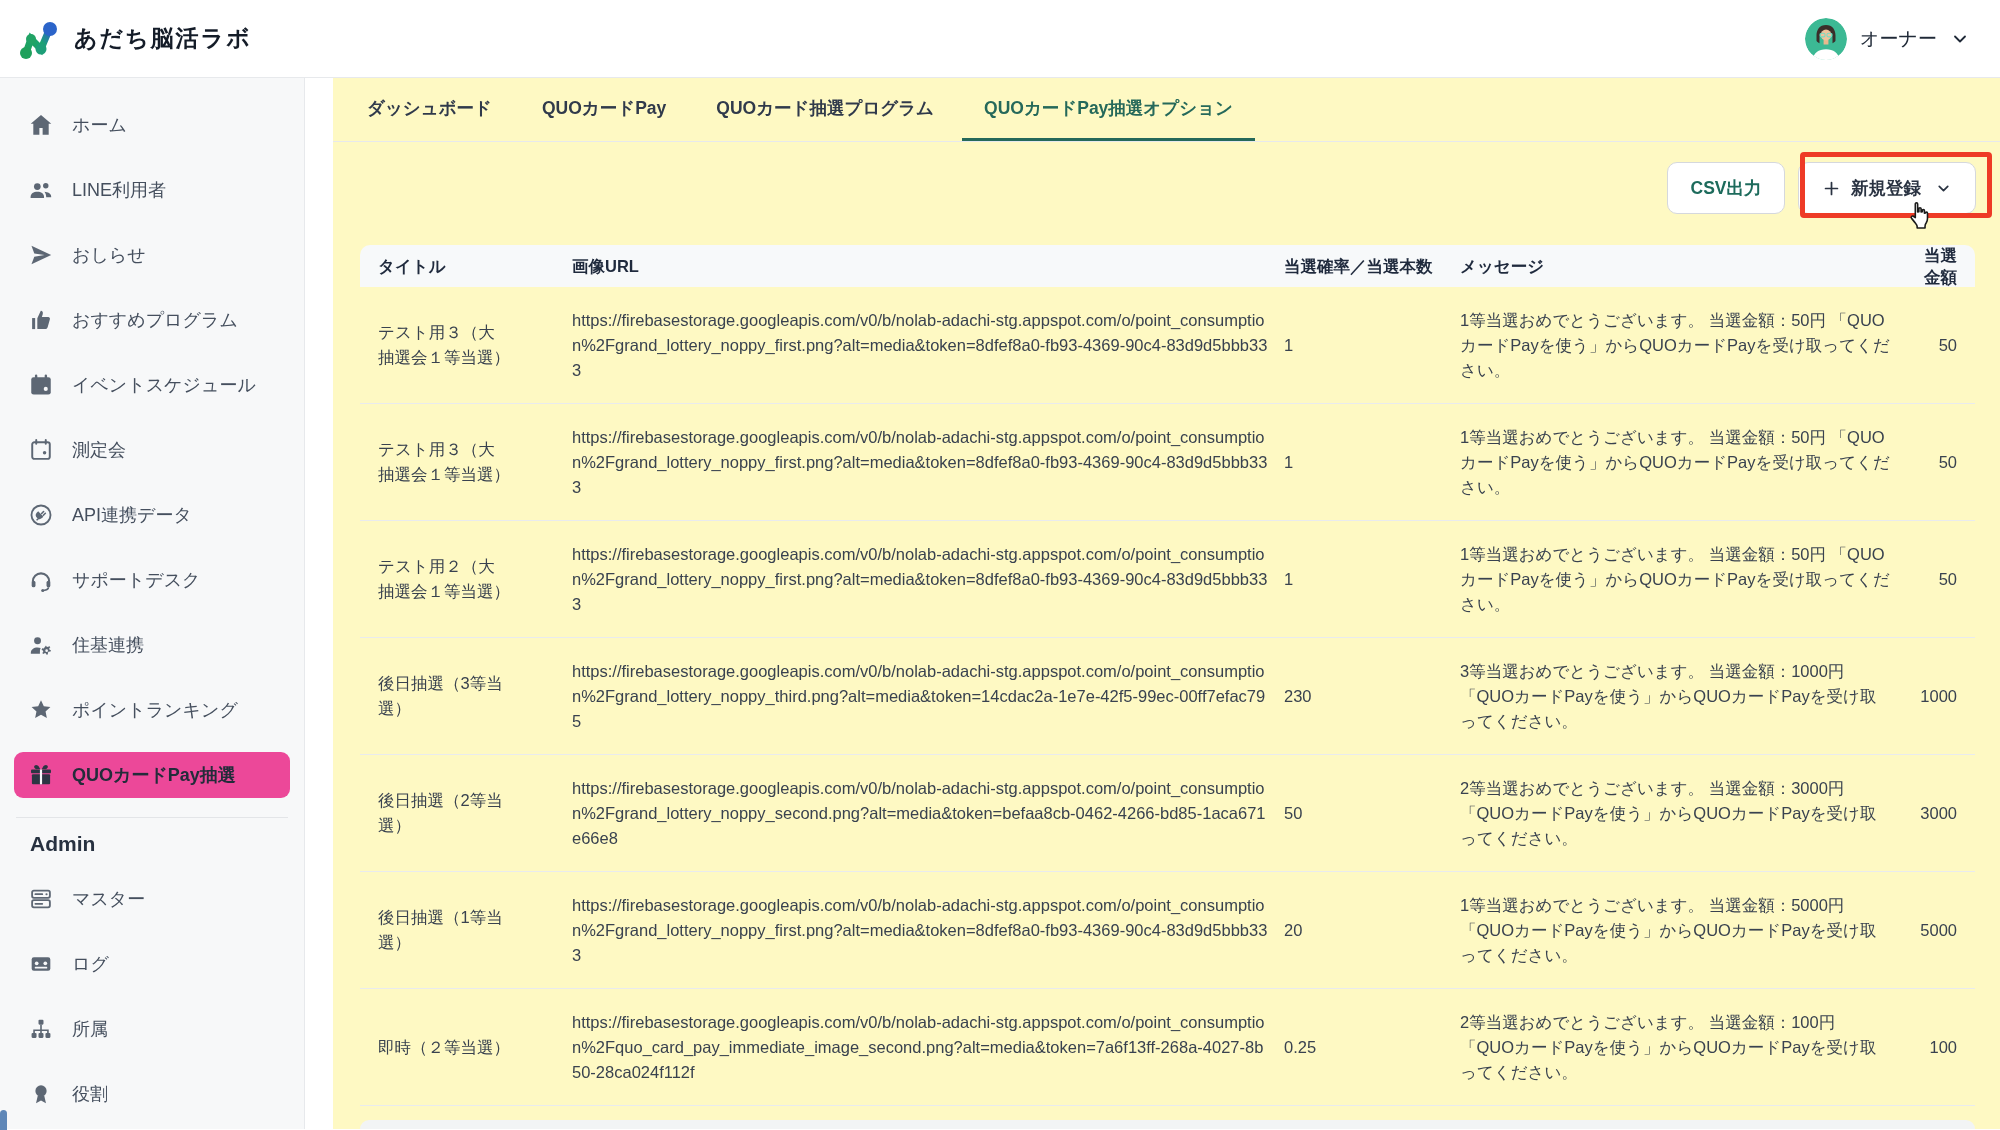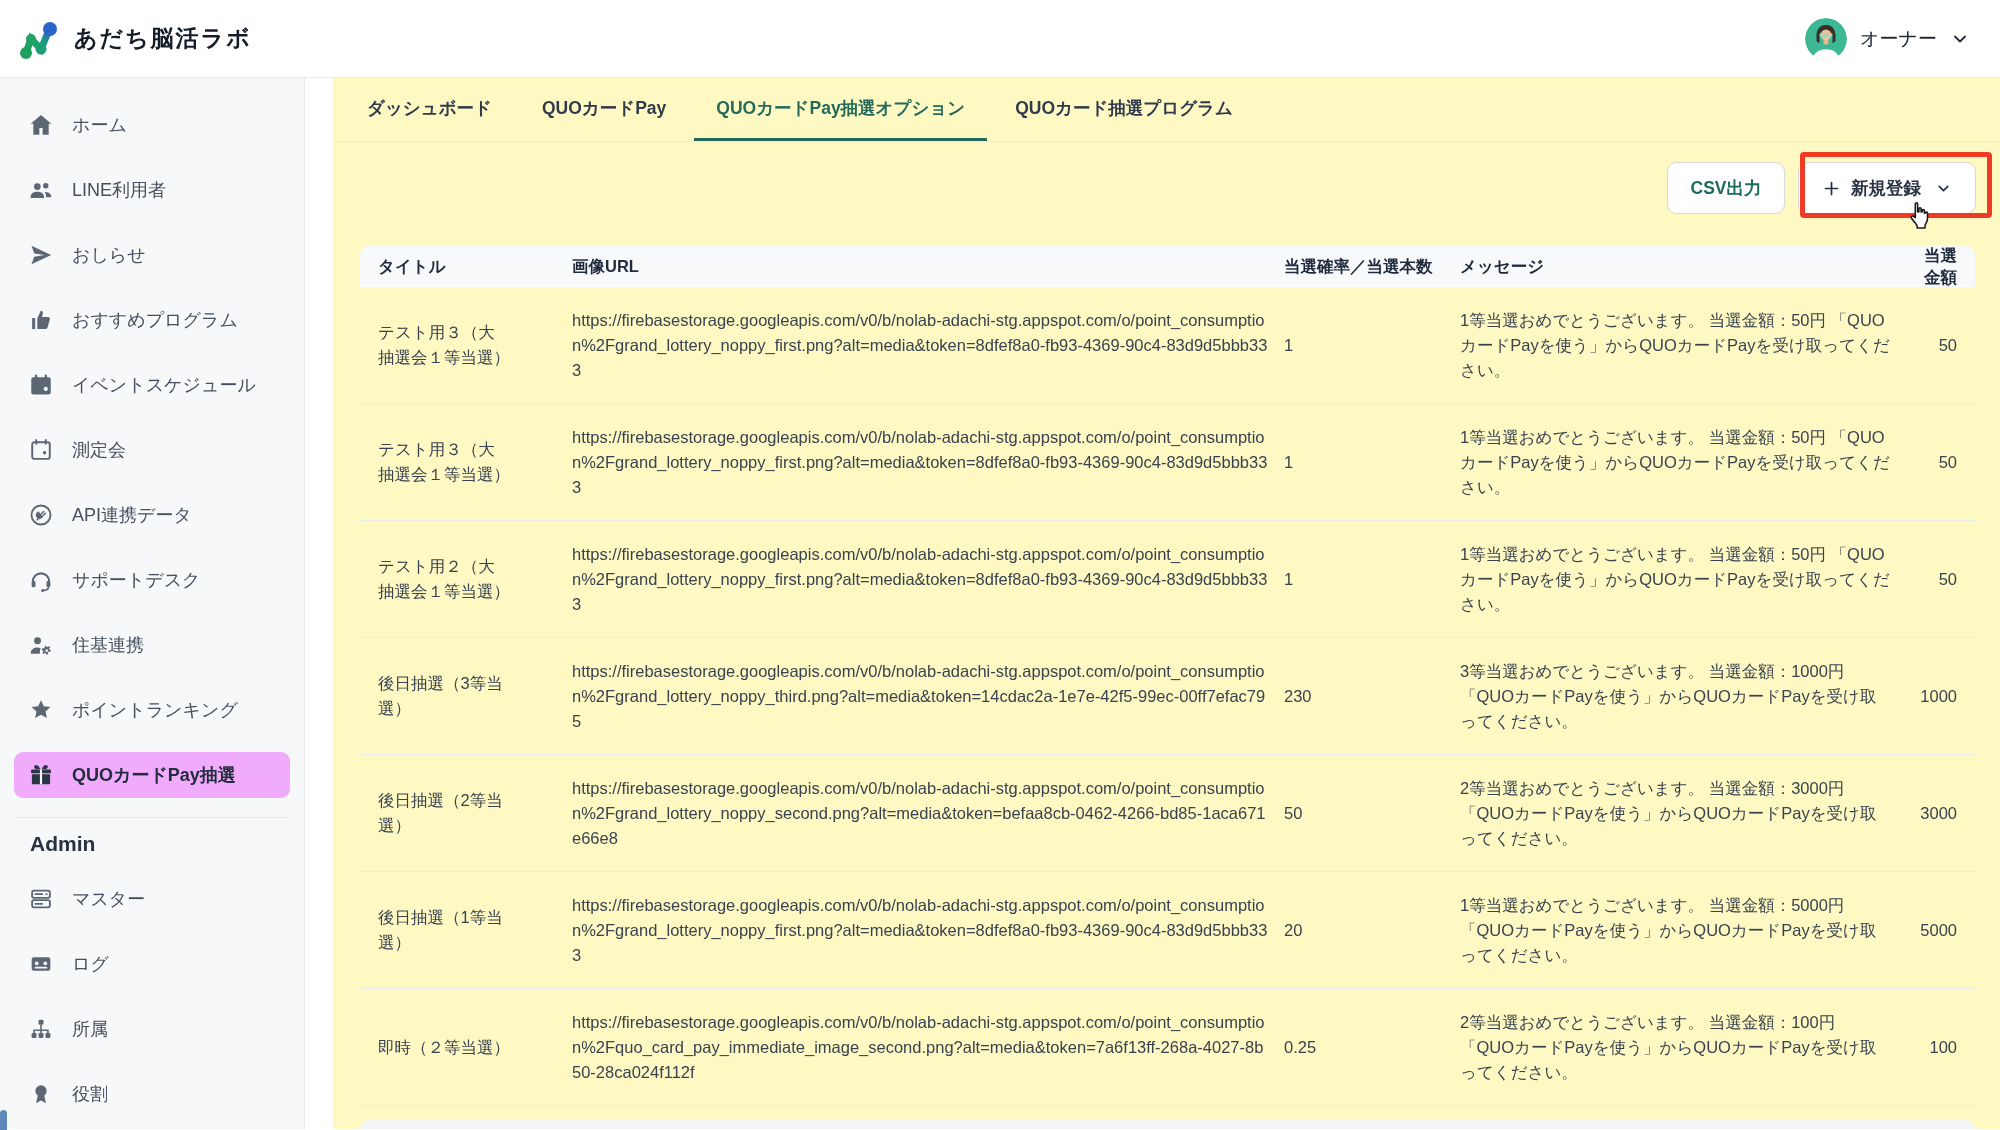"QUOカードPay抽選オプション" div.tab { order: before "QUOカード抽選プログラム" -> after "QUOカード抽選プログラム" }
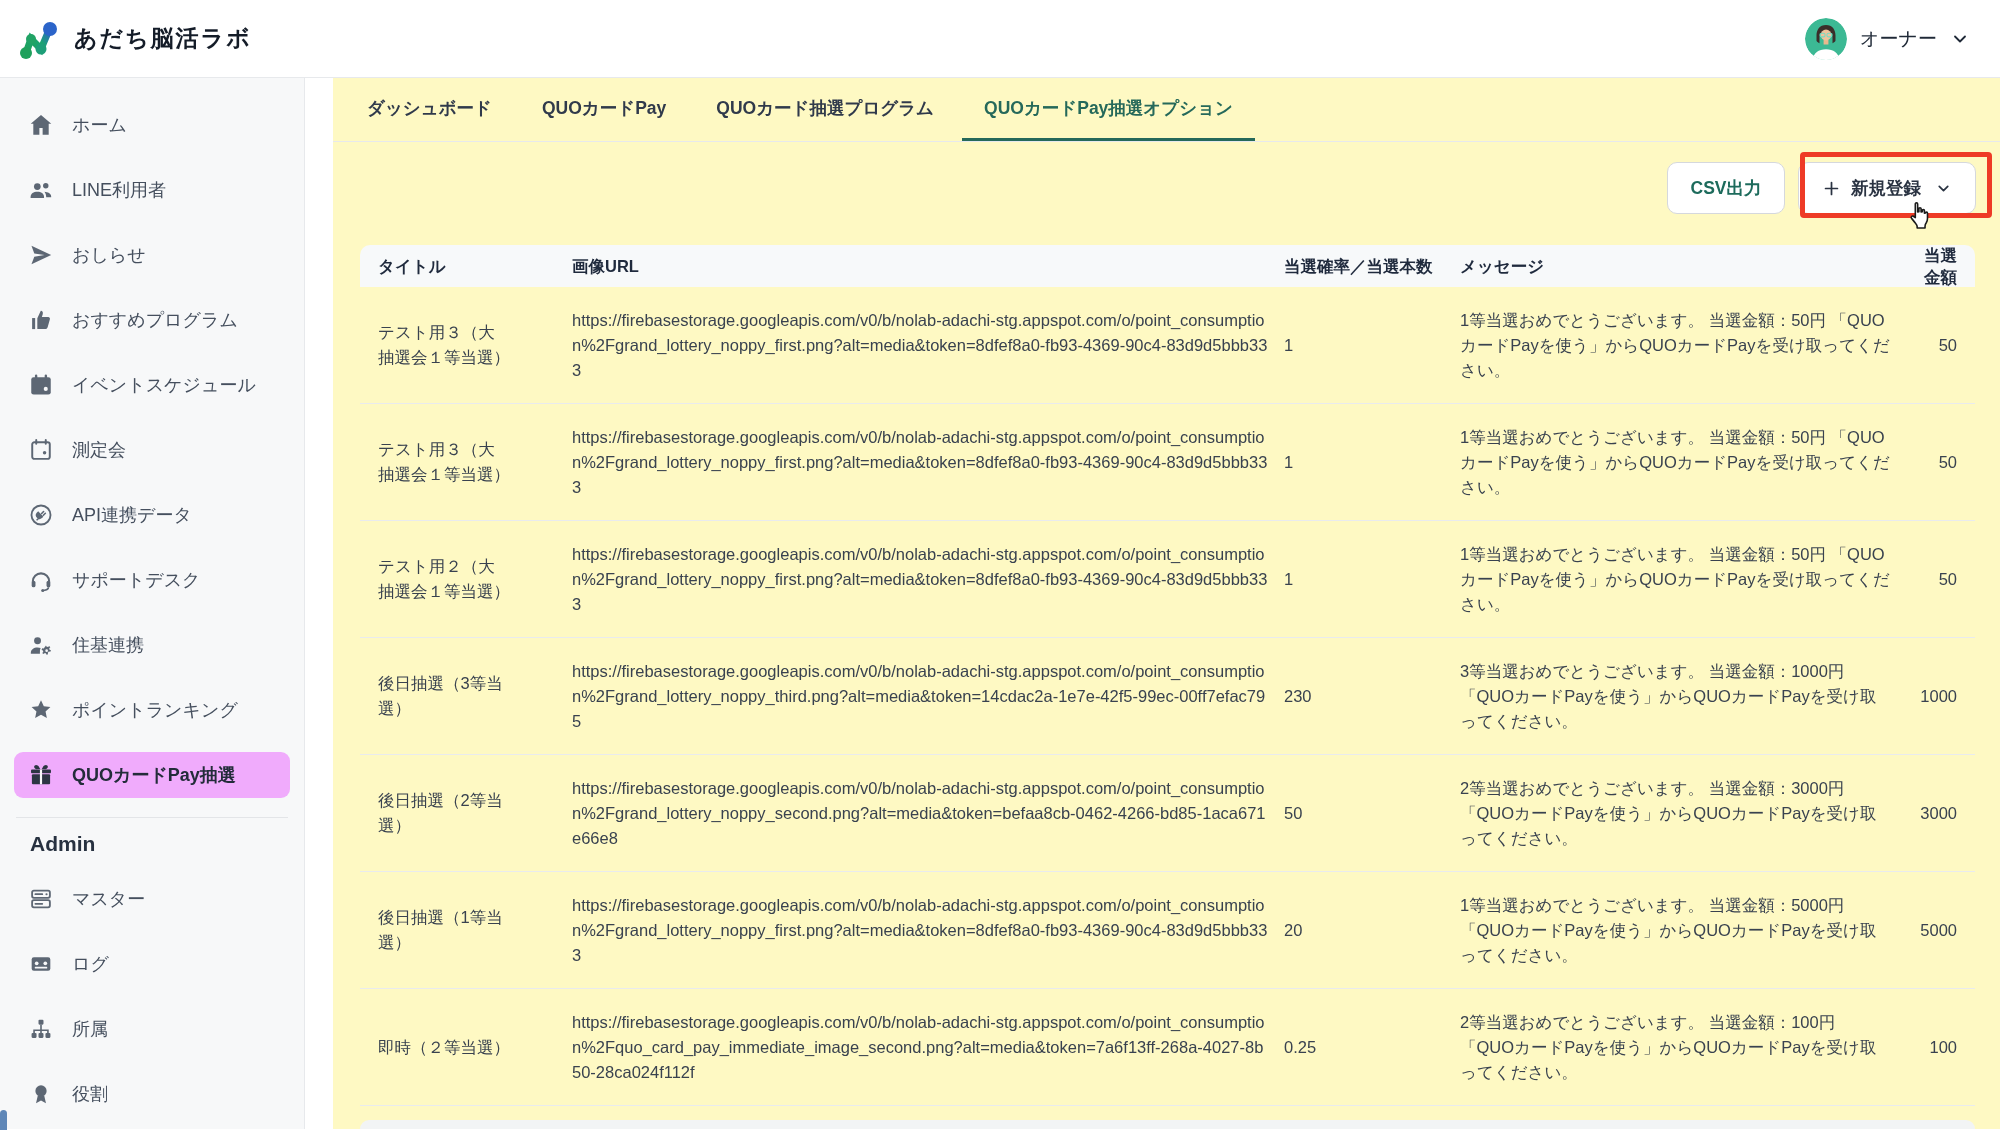"QUOカードPay抽選" .nav-item.active { background: #f0abfc -> #ec4899 }
